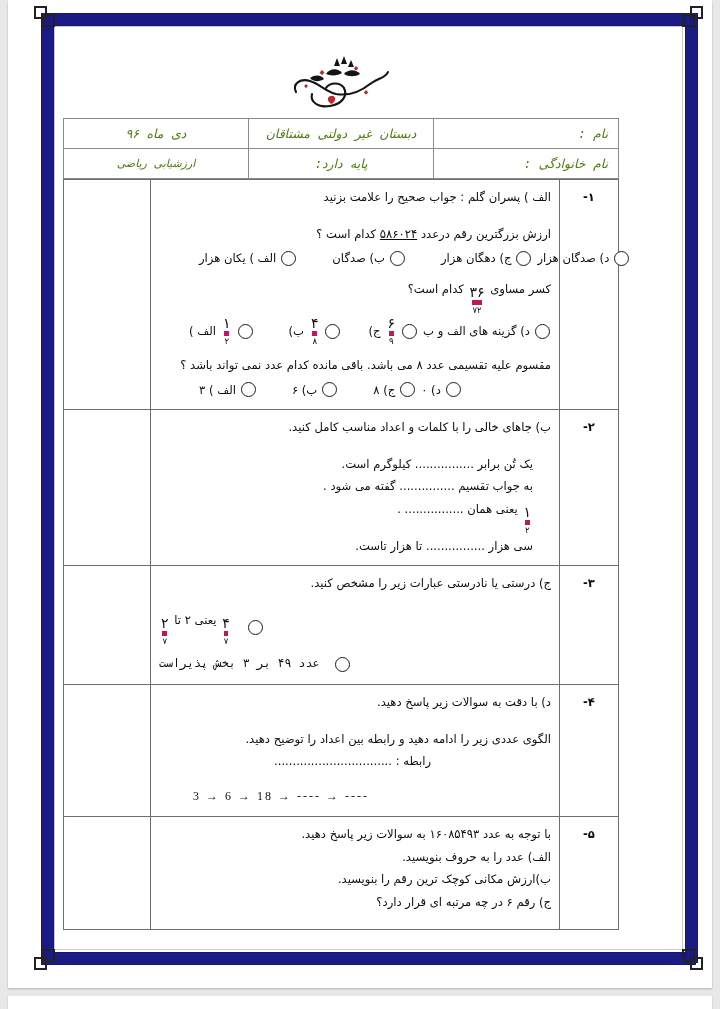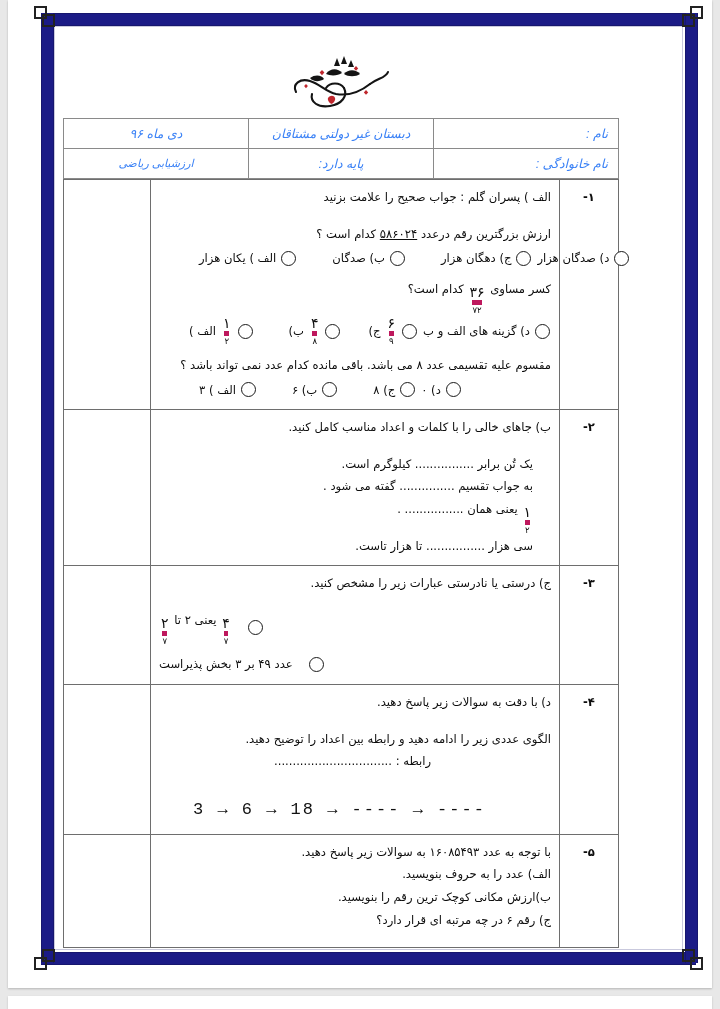"دی ماه ۹۶" .hand { color: #3b82f6 -> #4d7c0f; font-family: Liberation Sans, sans-serif -> Liberation Mono, monospace }
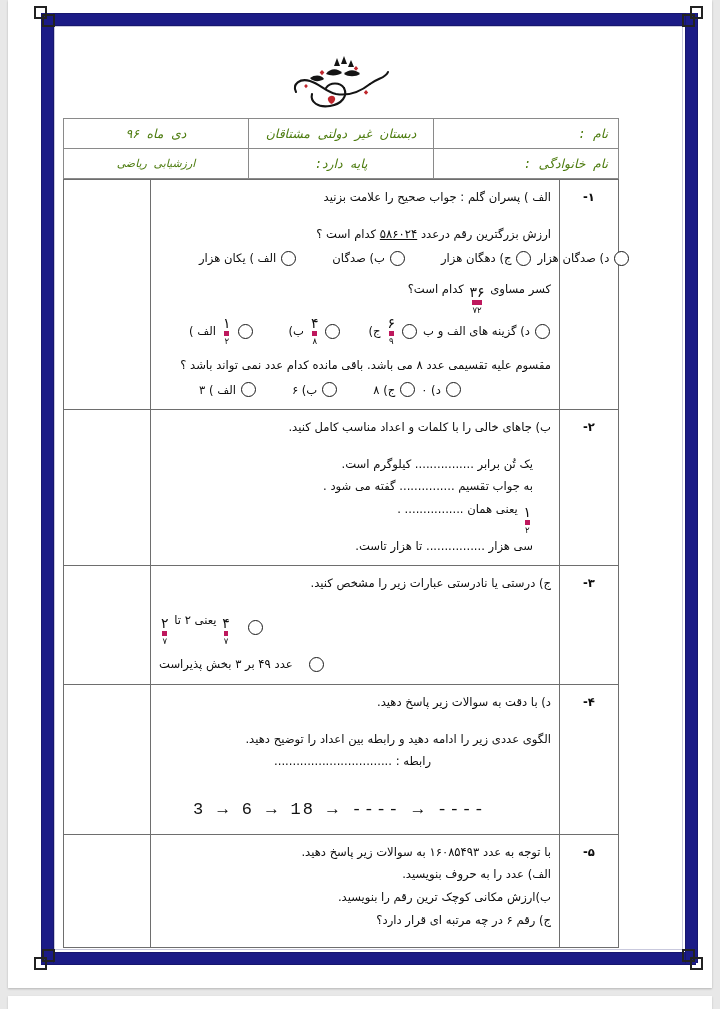"عدد ۴۹ بر ۳ بخش" .tf-indent2 { font-family: none -> Liberation Mono, monospace }
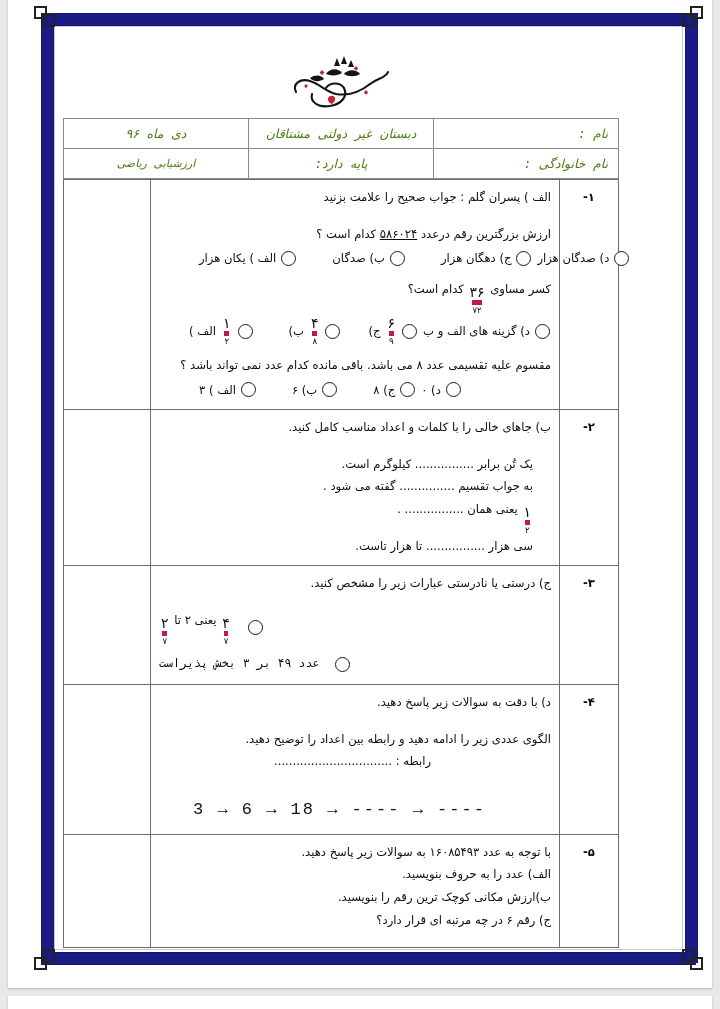"3 → 6 → 18" .pattern { font-family: Liberation Mono, monospace -> Liberation Serif, serif; font-size: 17px -> 12px; margin-top: 20px -> 12px }
